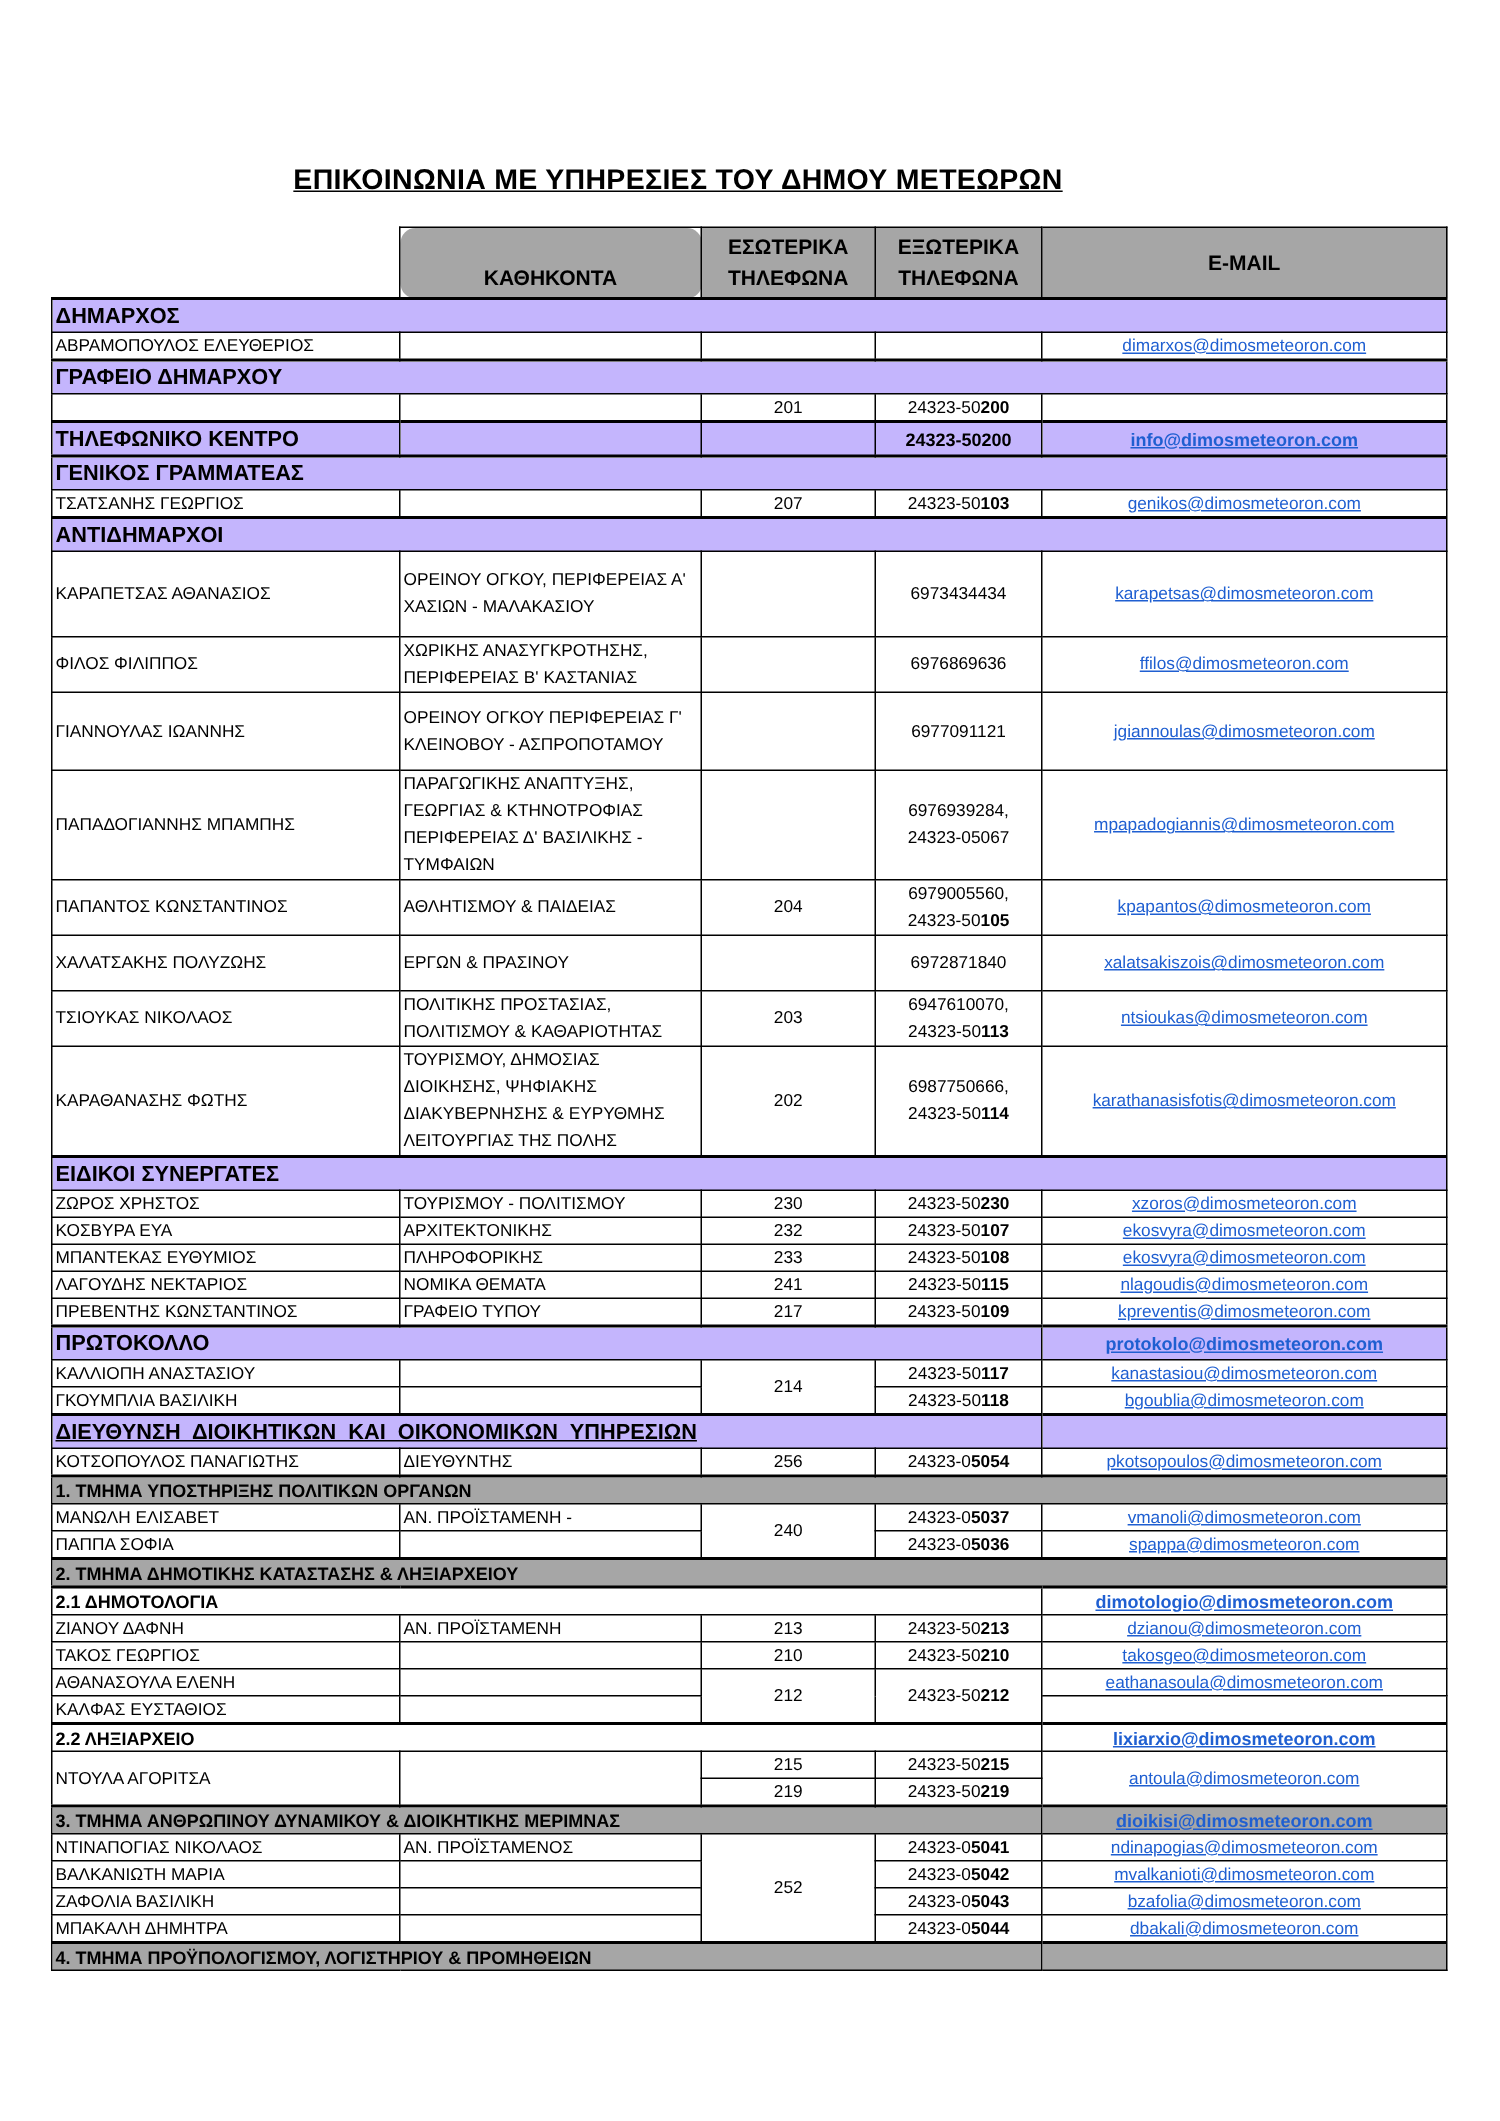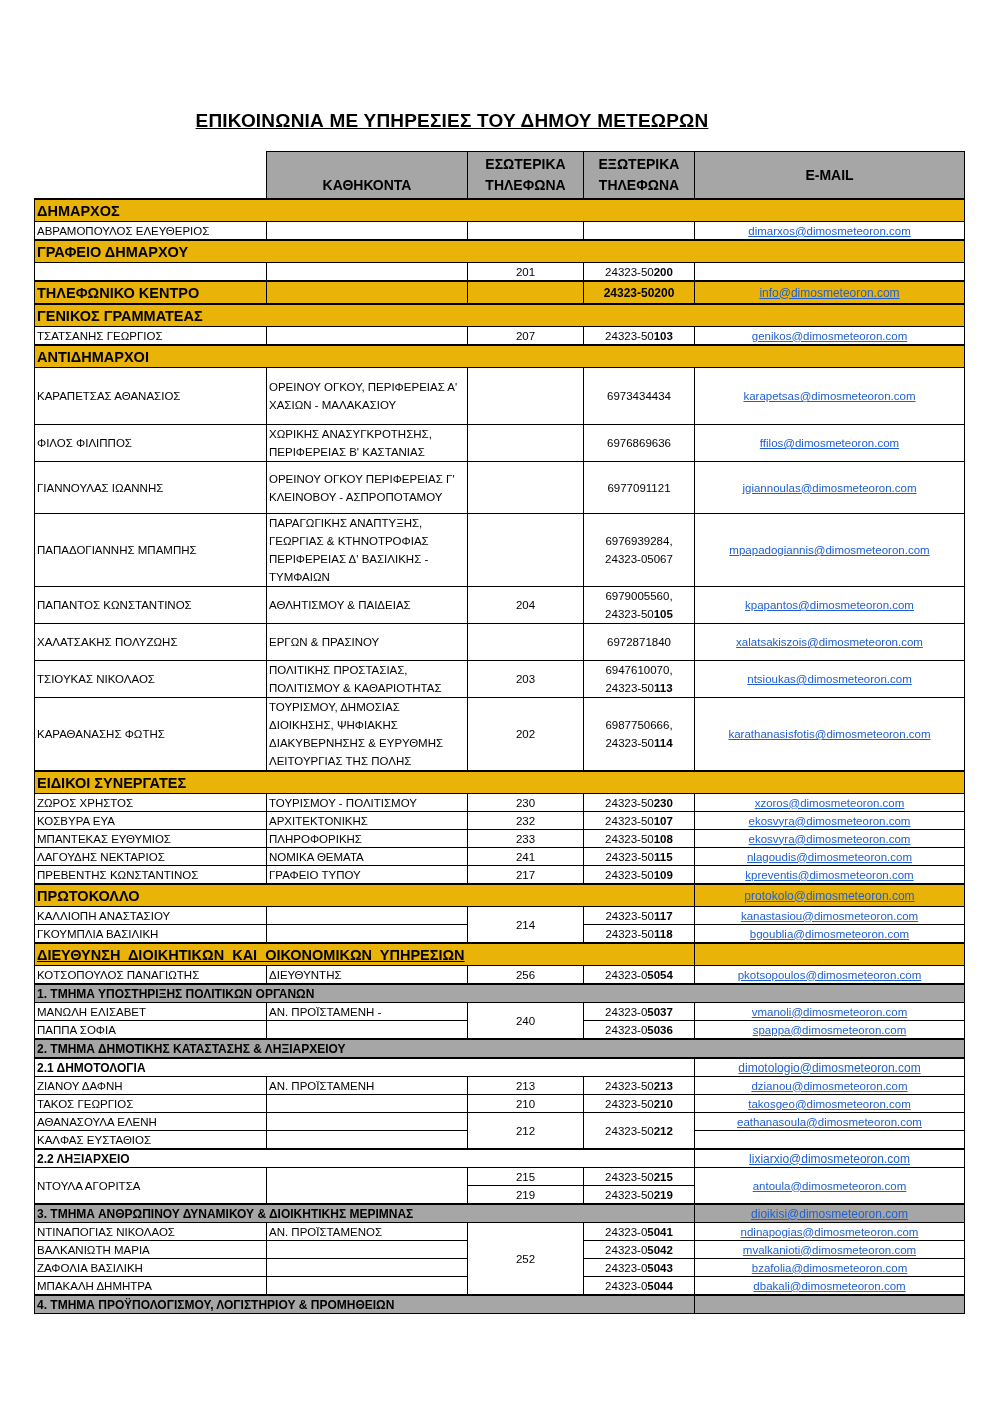"ΚΑΘΗΚΟΝΤΑ" th.hdr.bottom { border-radius: none -> 10px }
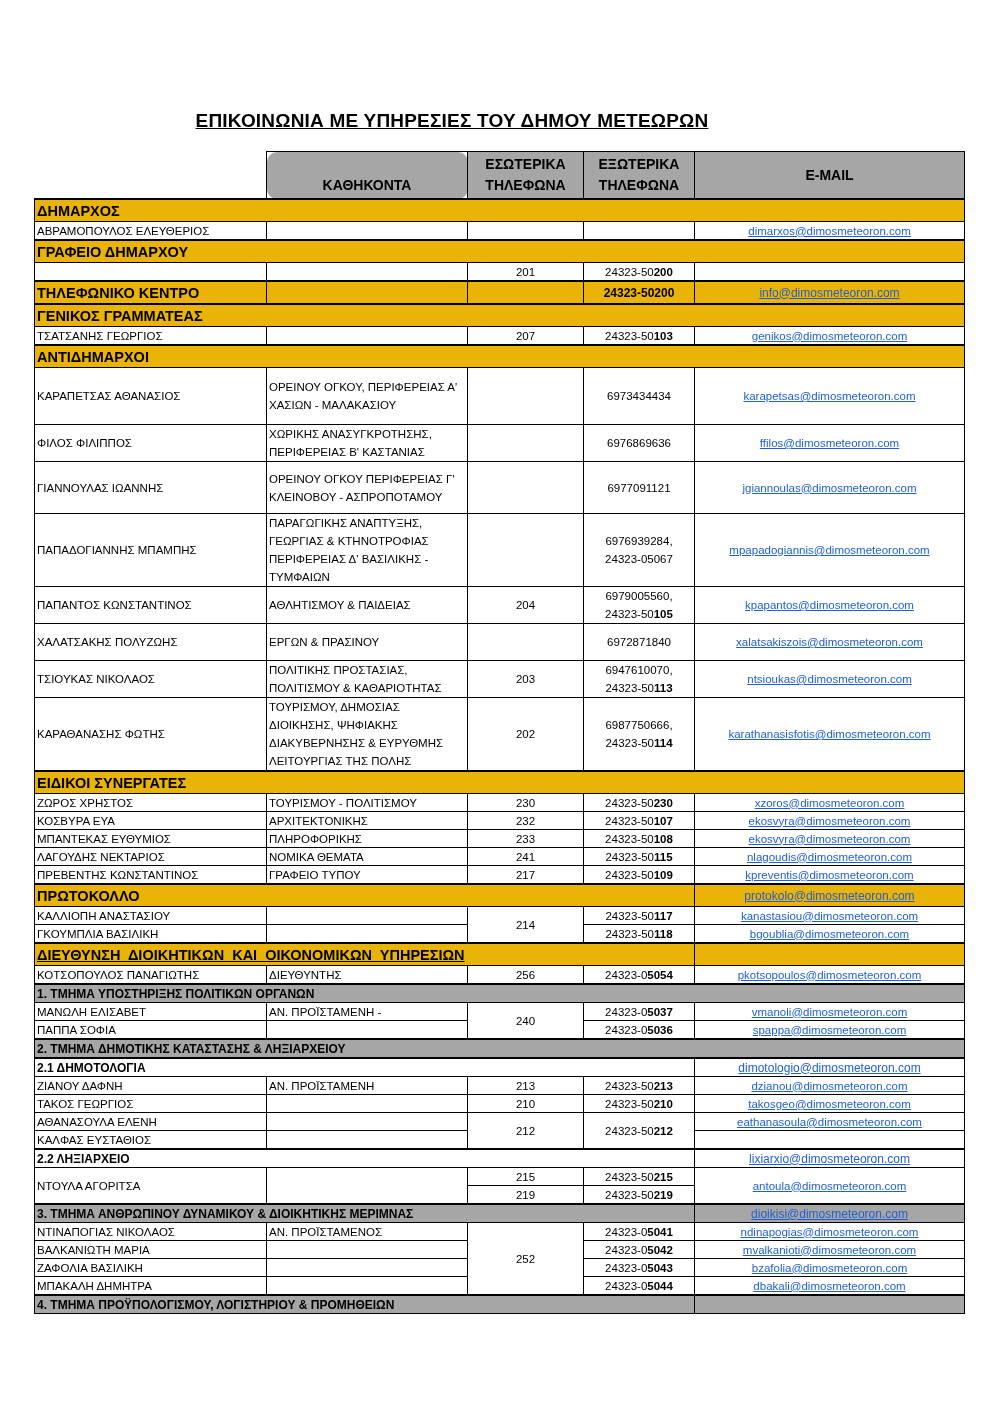"ΔΗΜΑΡΧΟΣ" tr.sec td { background: #eab308 -> #c4b5fd }
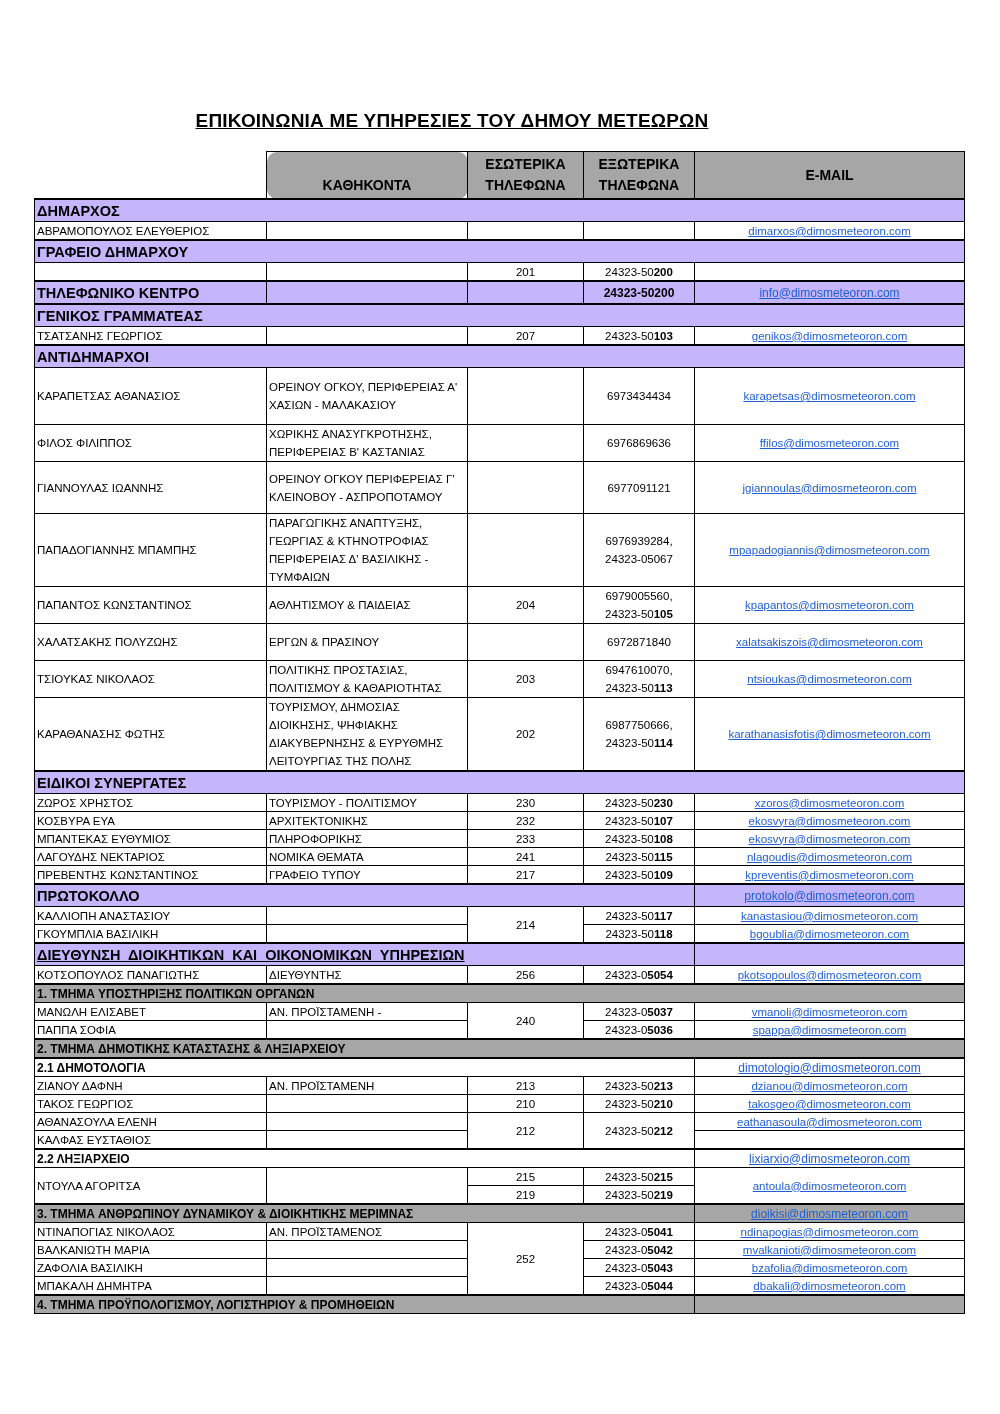"info@dimosmeteoron.com" a.mail.bold { font-weight: normal -> bold }
